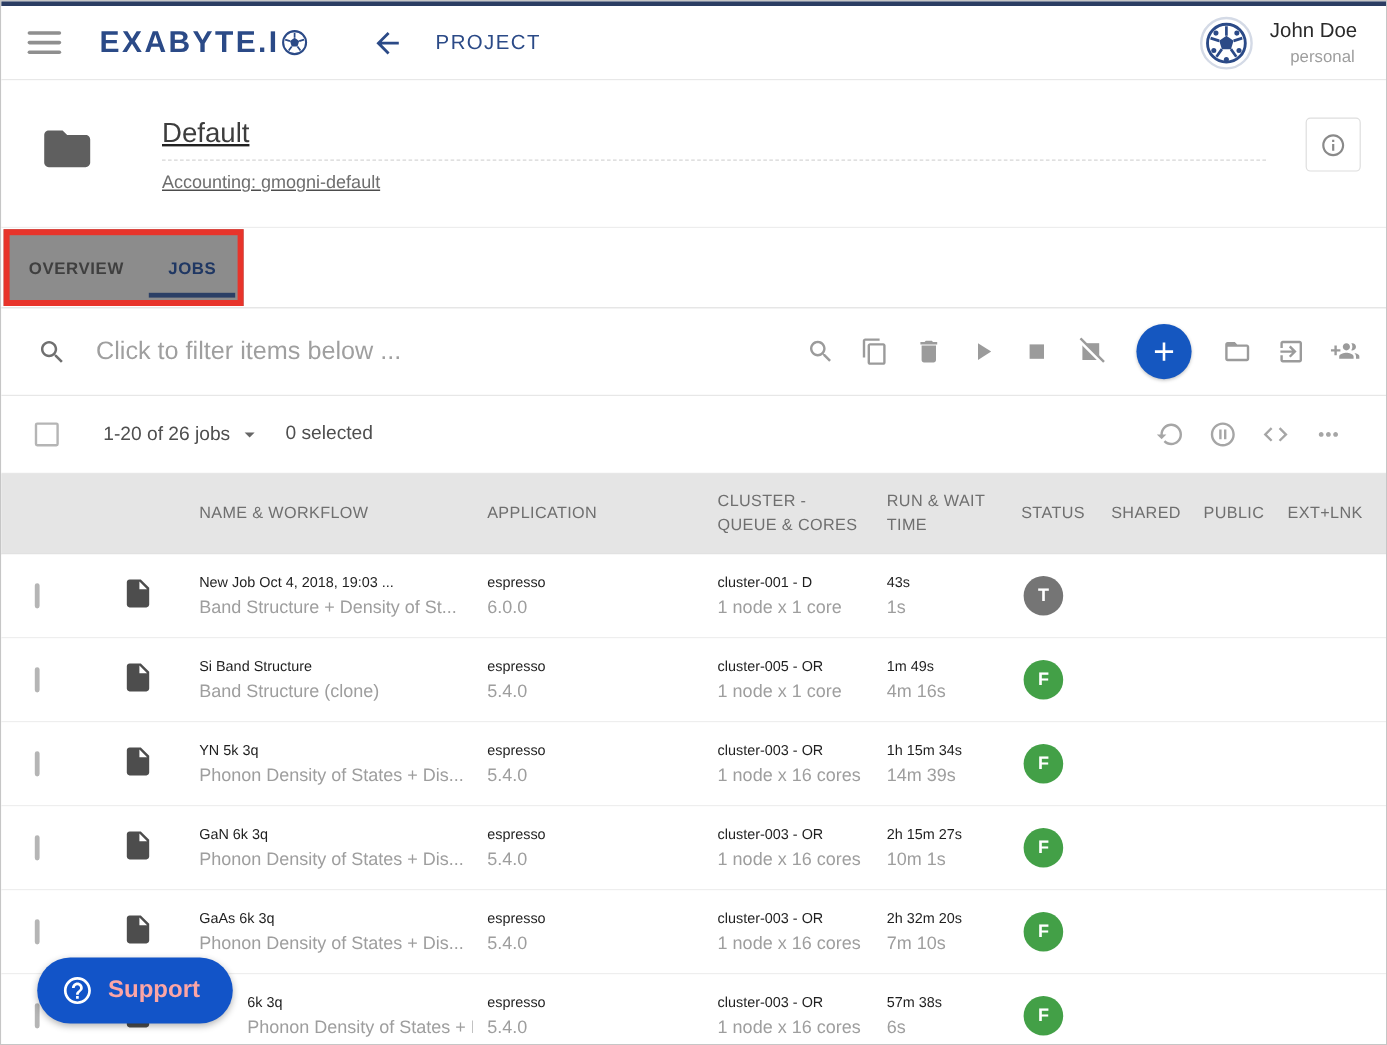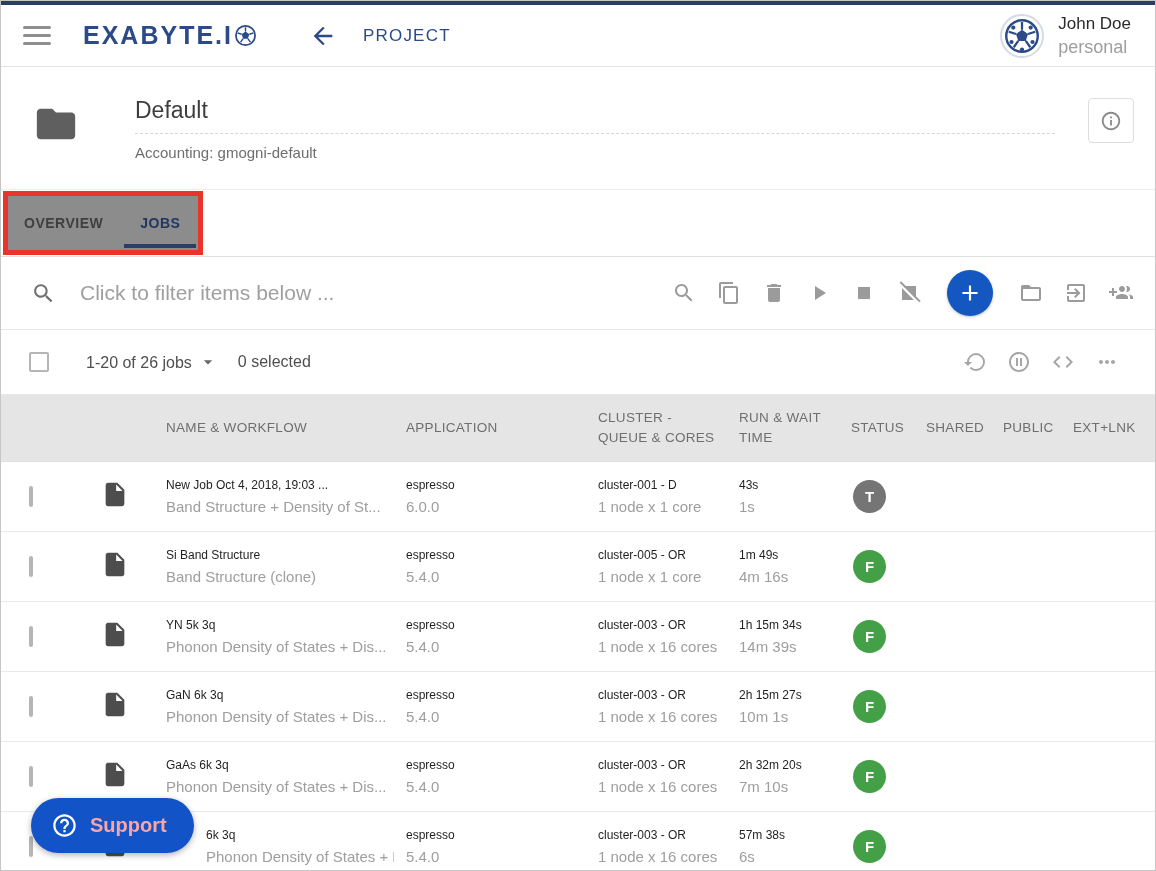"personal" .user-role { font-size: 18px -> 14px; margin-left: none -> 17px }
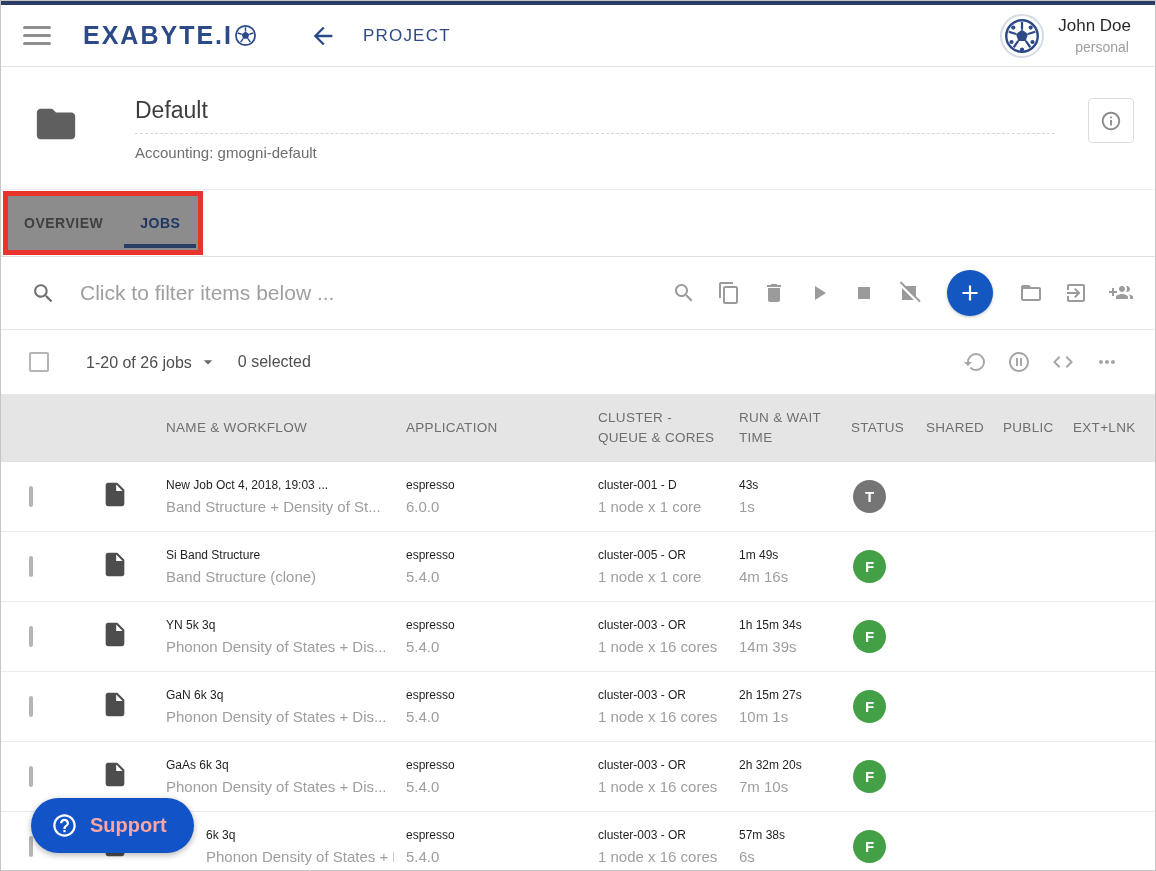"Default" .project-info { text-decoration: none -> underline }
